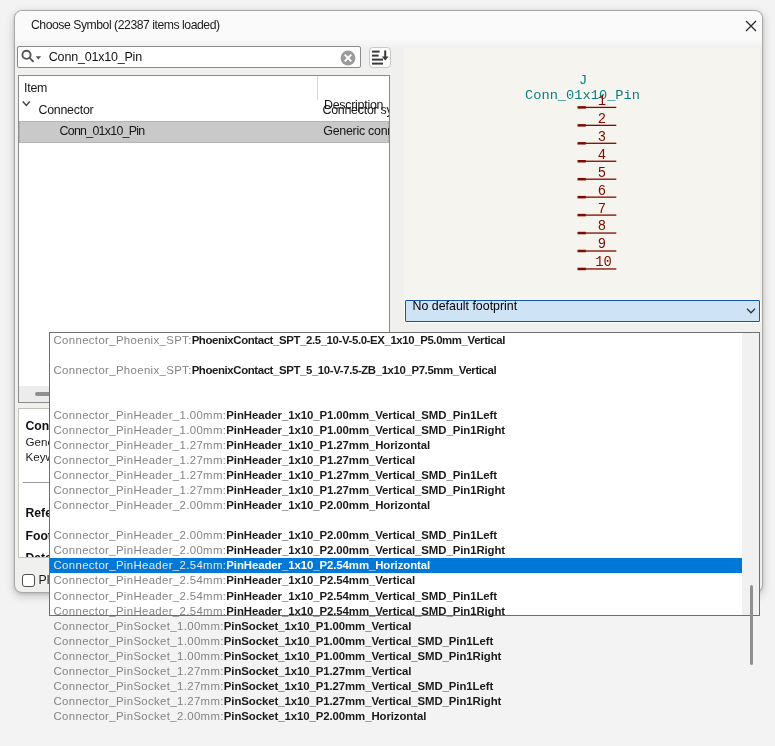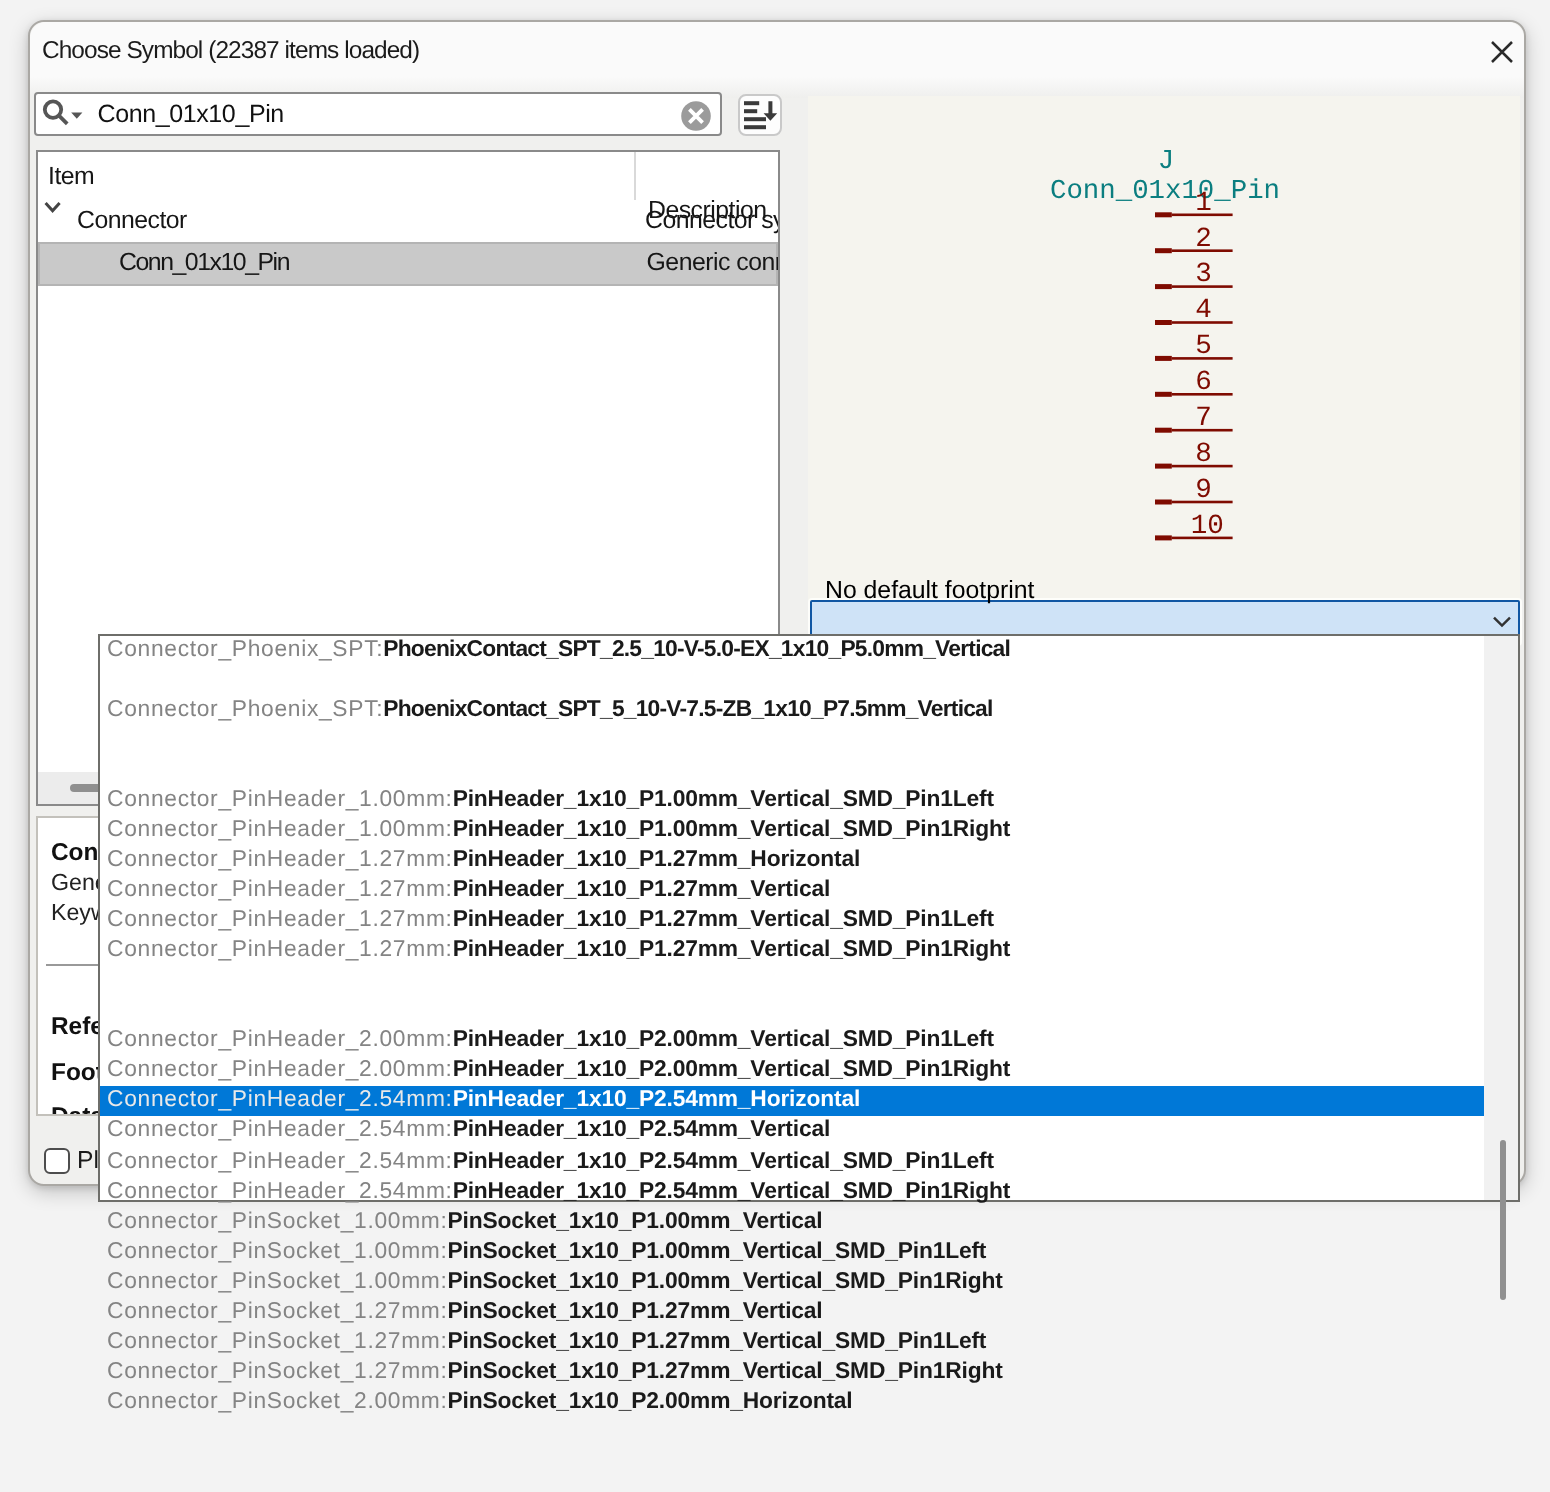"Choose Symbol (22387 items loaded)" #title { left: 6px -> 16px }
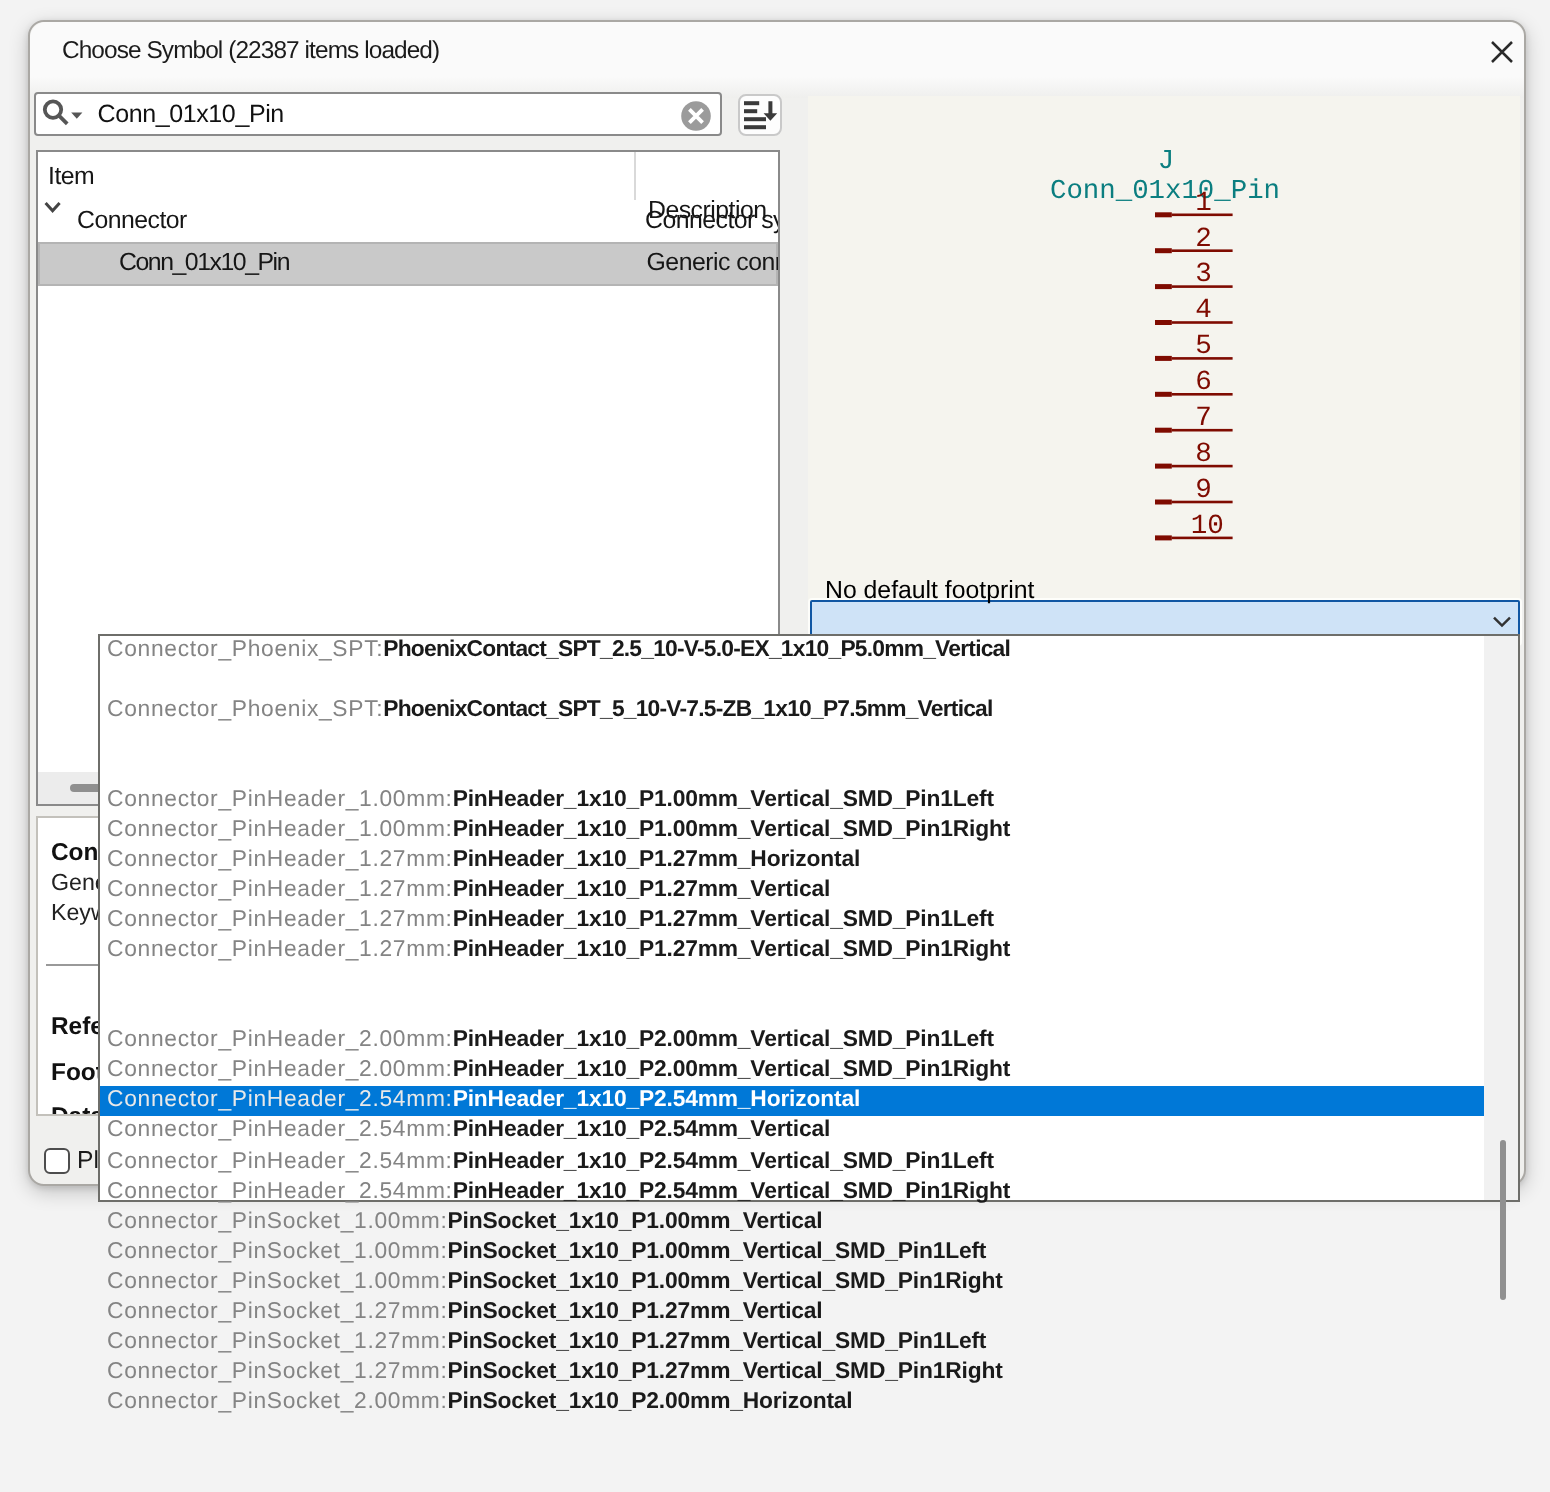"No default footprint" #combotxt { top: 277px -> 288px }
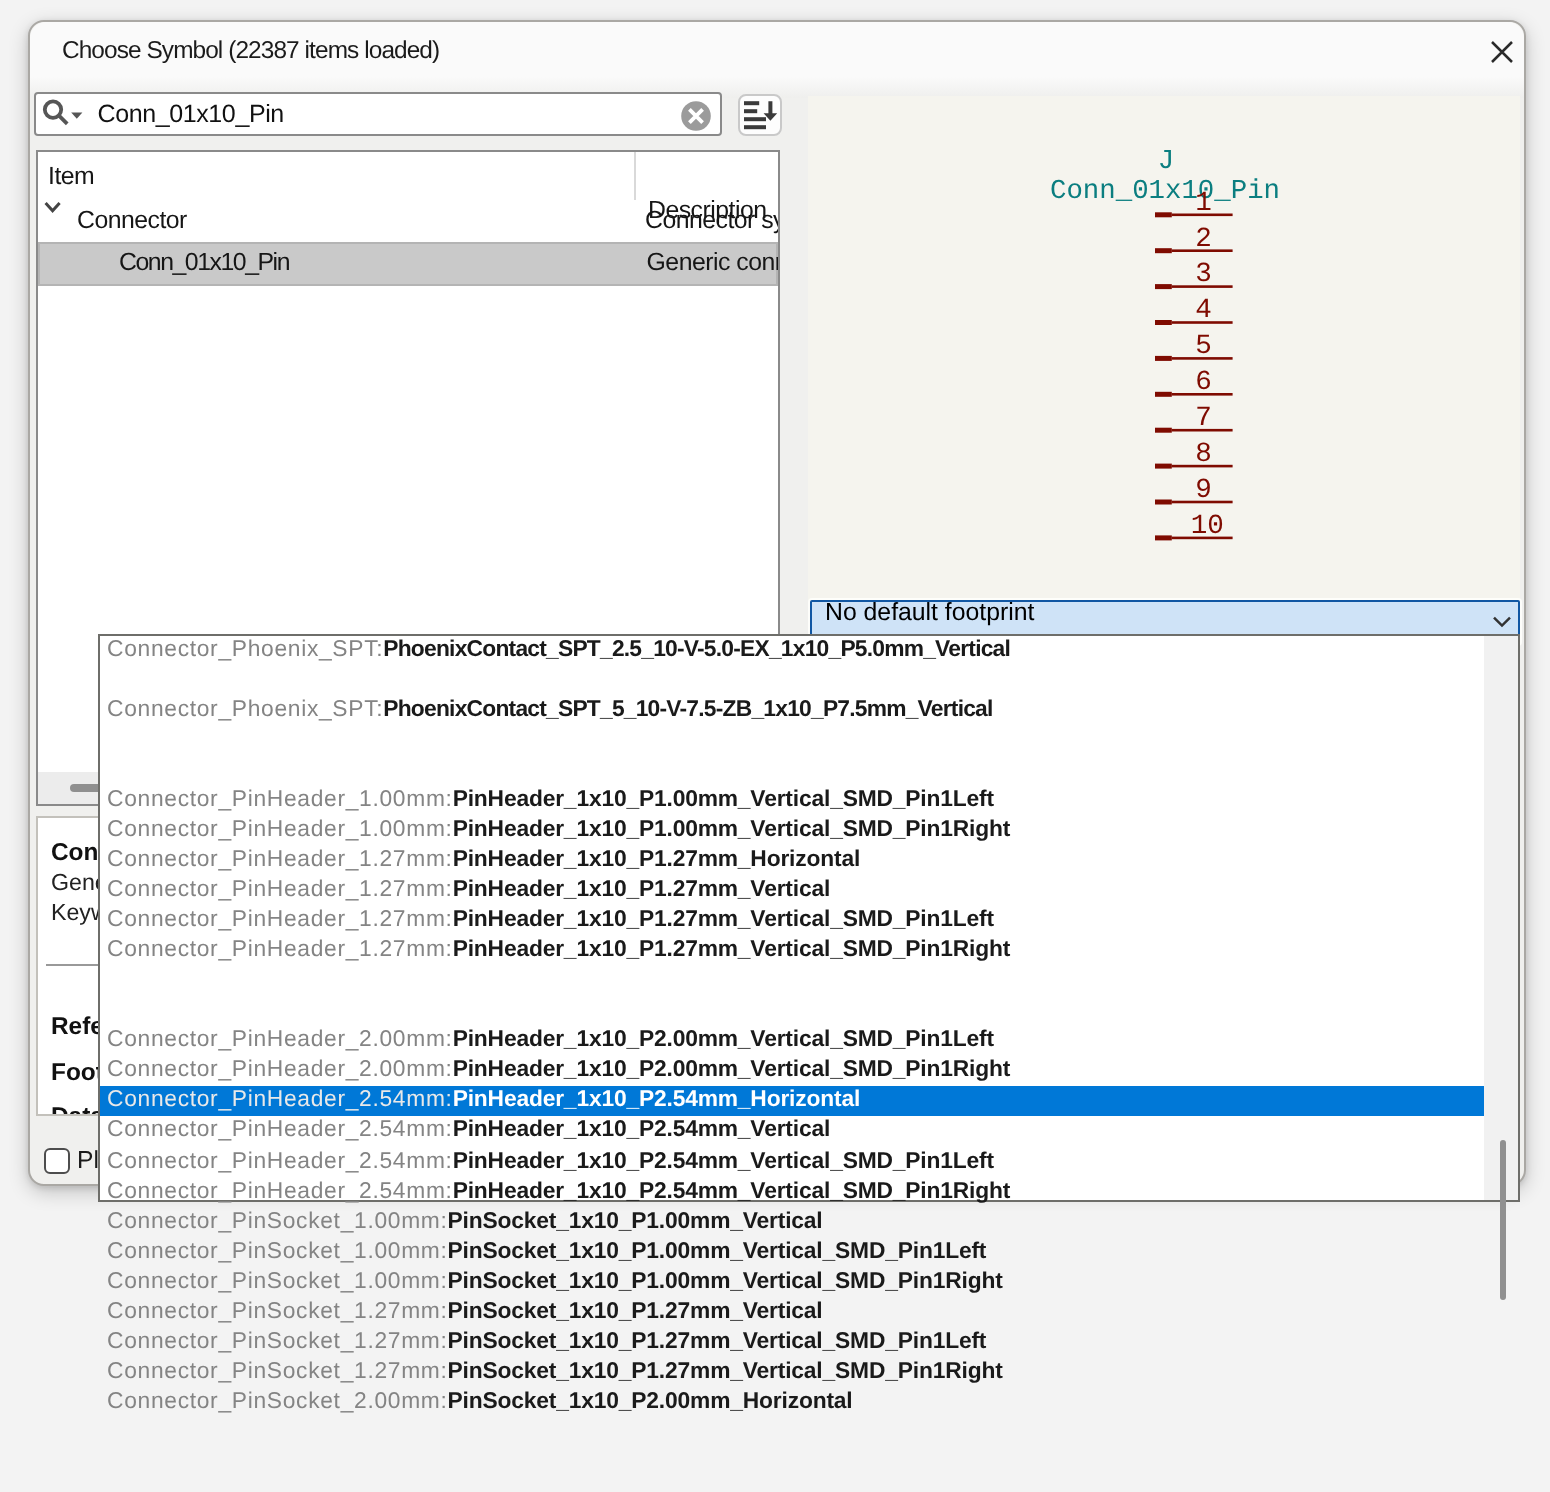"Connector_Phoenix_SPT:PhoenixContact_SPT" #popup { top: 317px -> 332px }
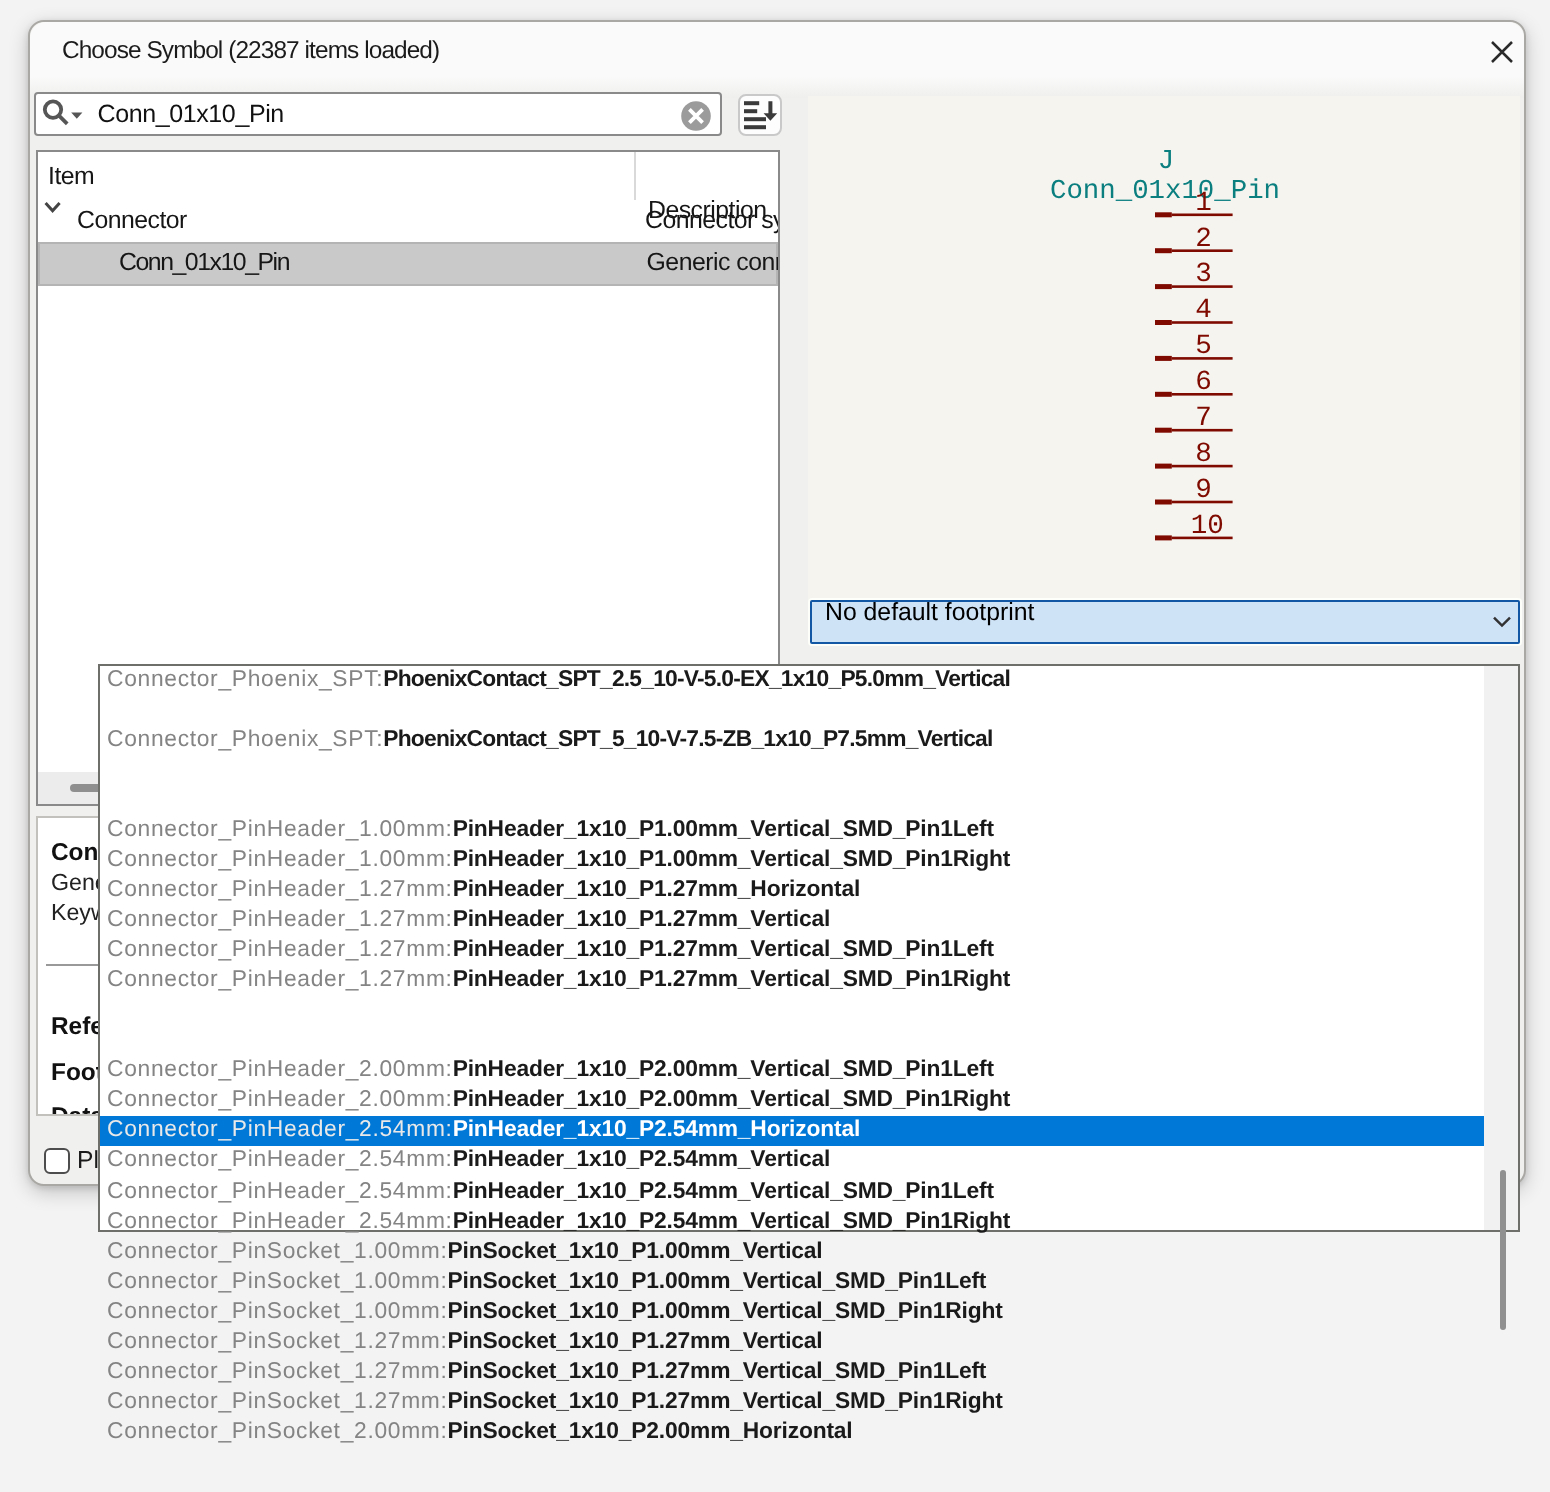"Connector_PinHeader_2.00mm:PinHeader_1x10_P2.00mm_Horizo" div.prow { html: none -> <div><span>Connector_PinHeader_2.00mm:</span><b>PinHeader_1x10_P2.00mm_Horizontal</b></div> }
